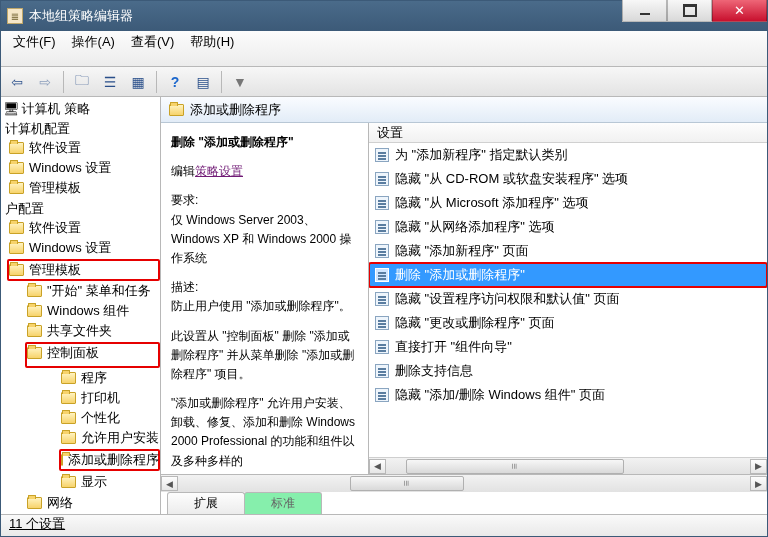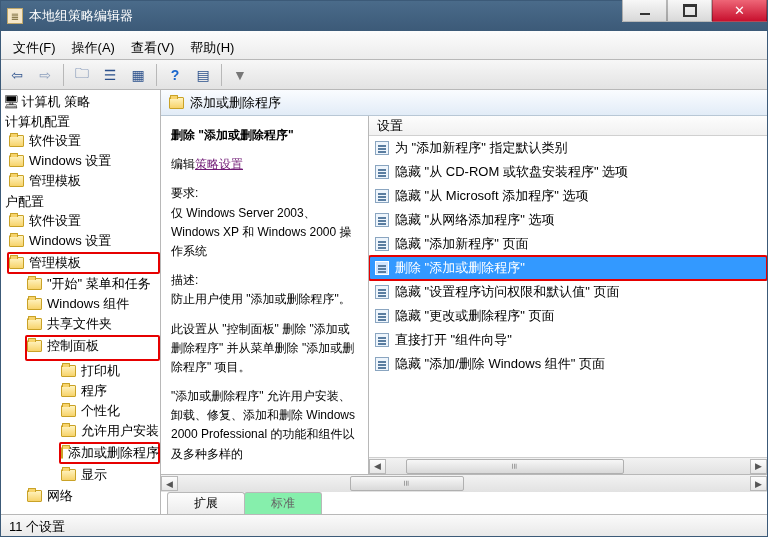"文件(F)" .menubar { align-items: flex-end -> flex-start; height: 29px -> 36px }
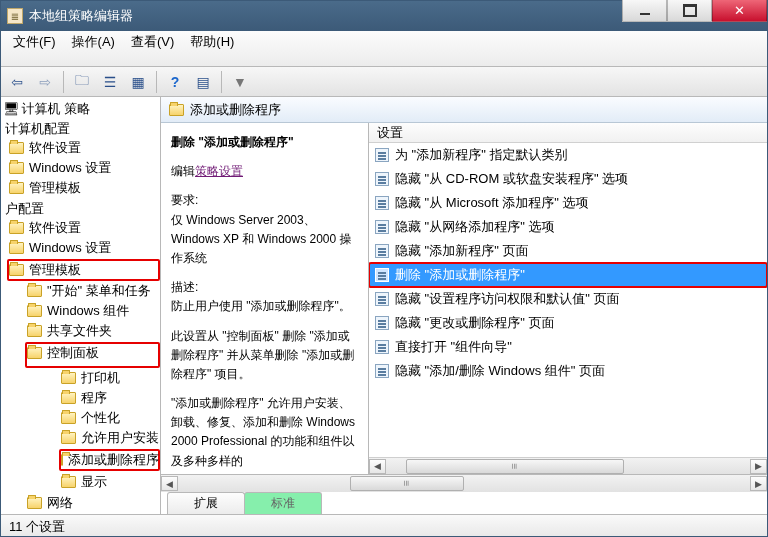"删除支持信息" li { html: none -> <li> <span></span> <span>删除支持信息</span> </li> }
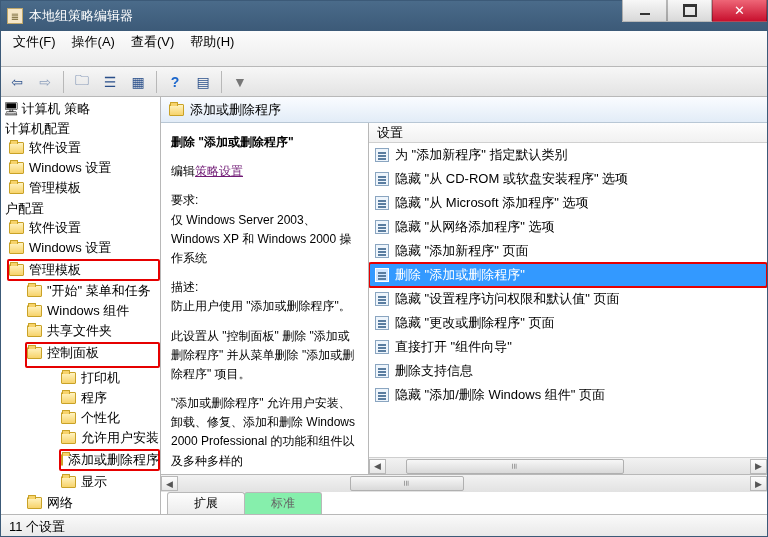"打印机" li.indent3 { order: before "程序" -> after "程序" }
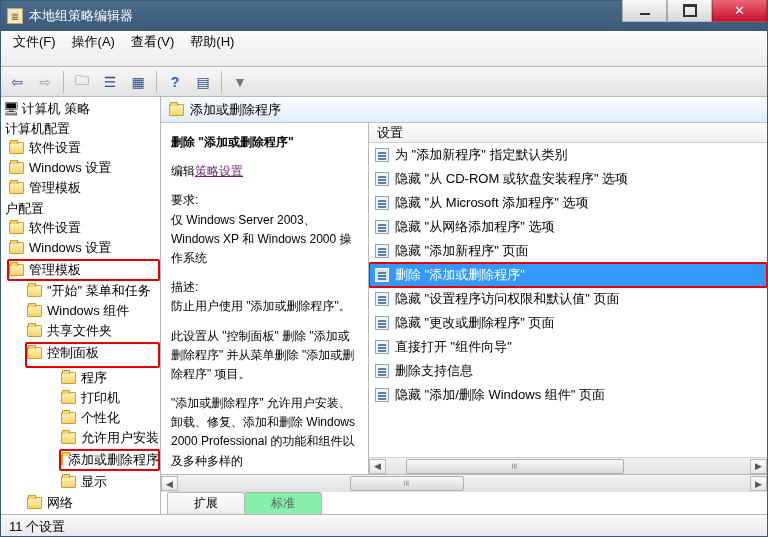"11 个设置" .statusbar { align-items: flex-end -> flex-start; text-decoration: none -> underline }
